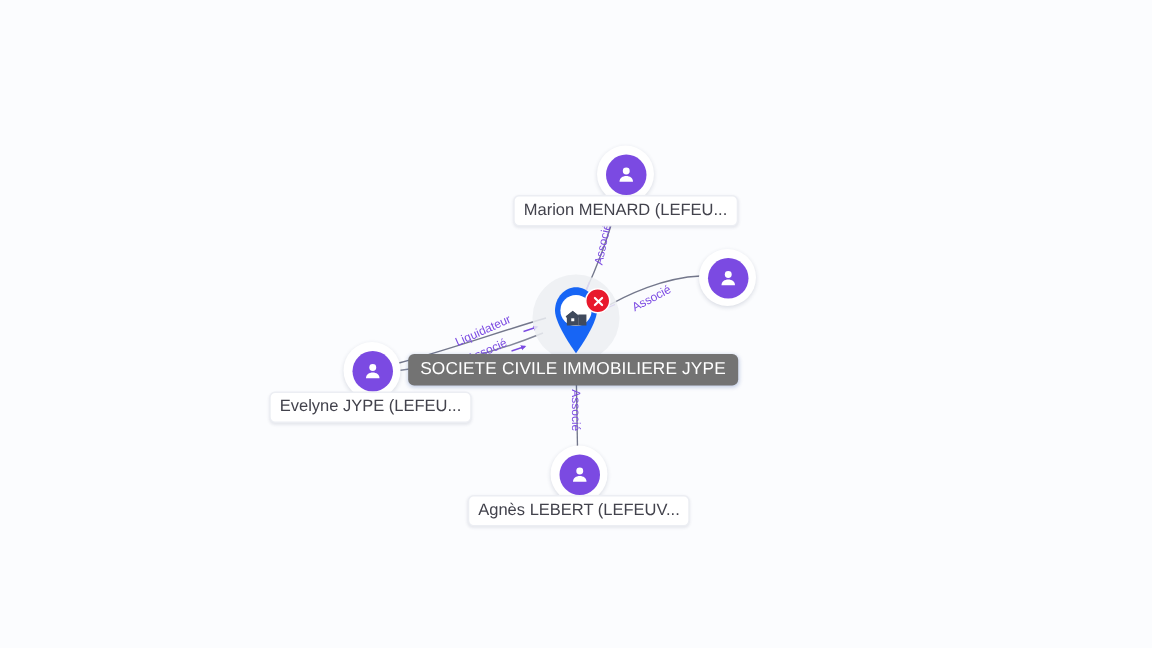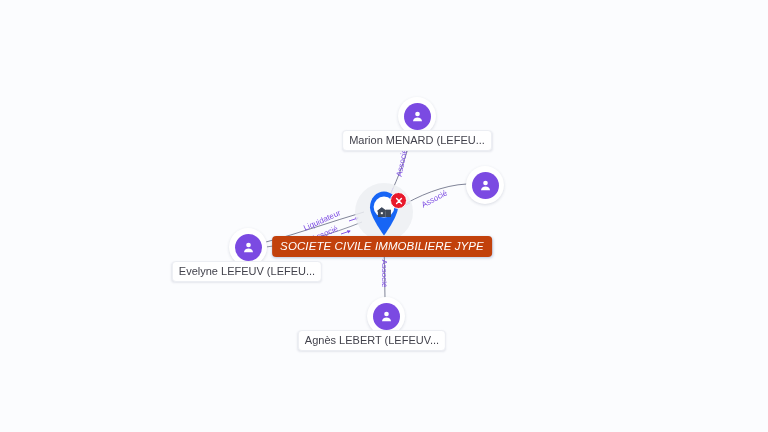"SOCIETE CIVILE IMMOBILIERE JYPE" .company-label { background: #c2410c -> #737373; font-style: italic -> none }
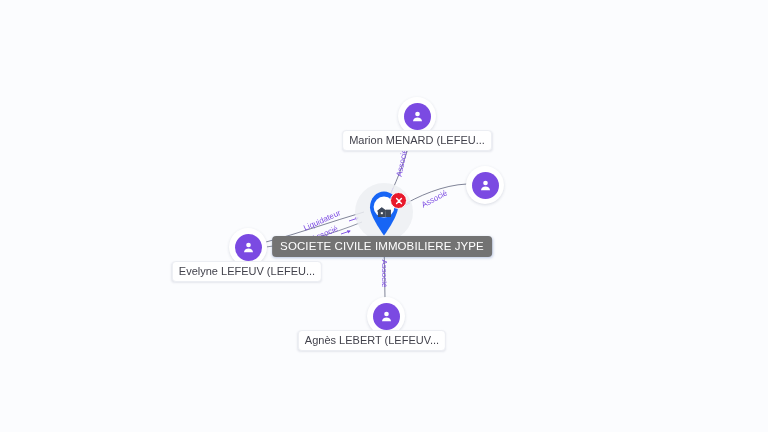"Evelyne LEFEUV (LEFEU..." div.person-label { text: LEFEUV -> JYPE }
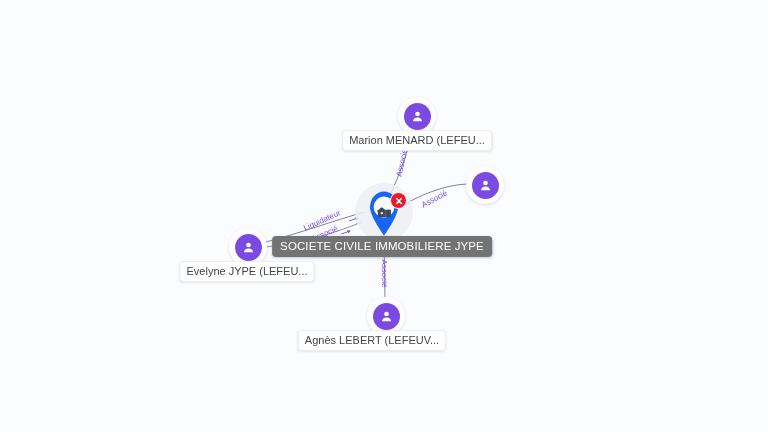"Agnès LEBERT (LEFEUV..." div.person-label { left: 372px -> 386px }
